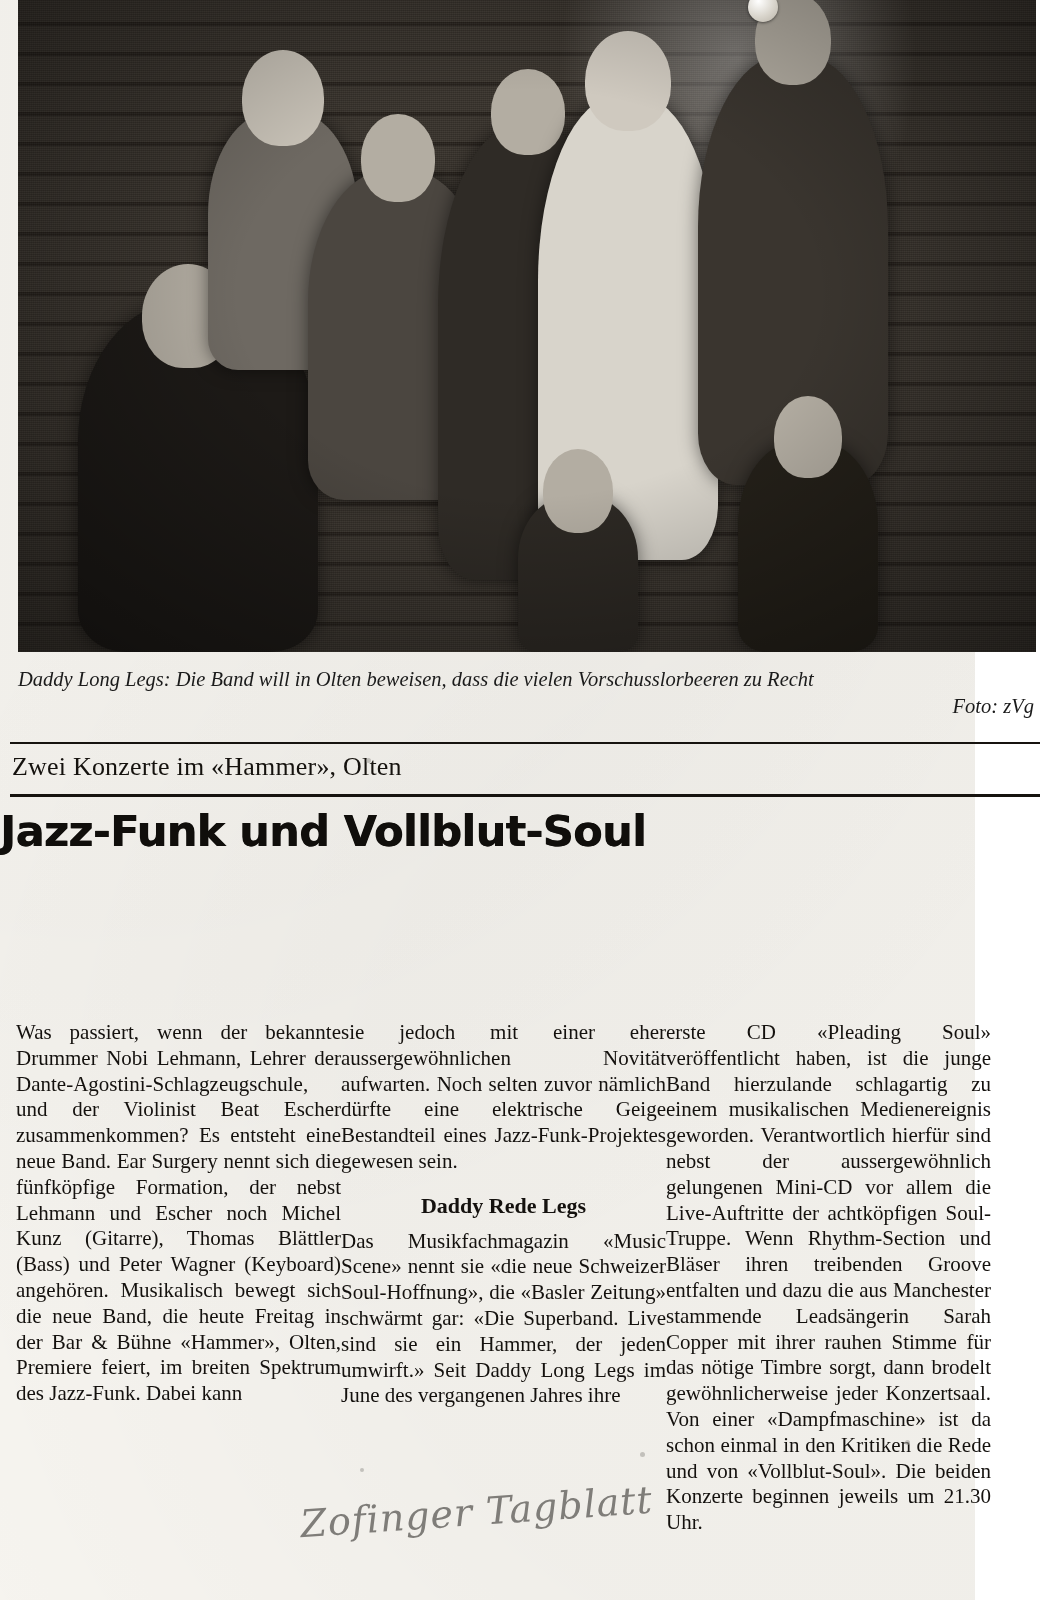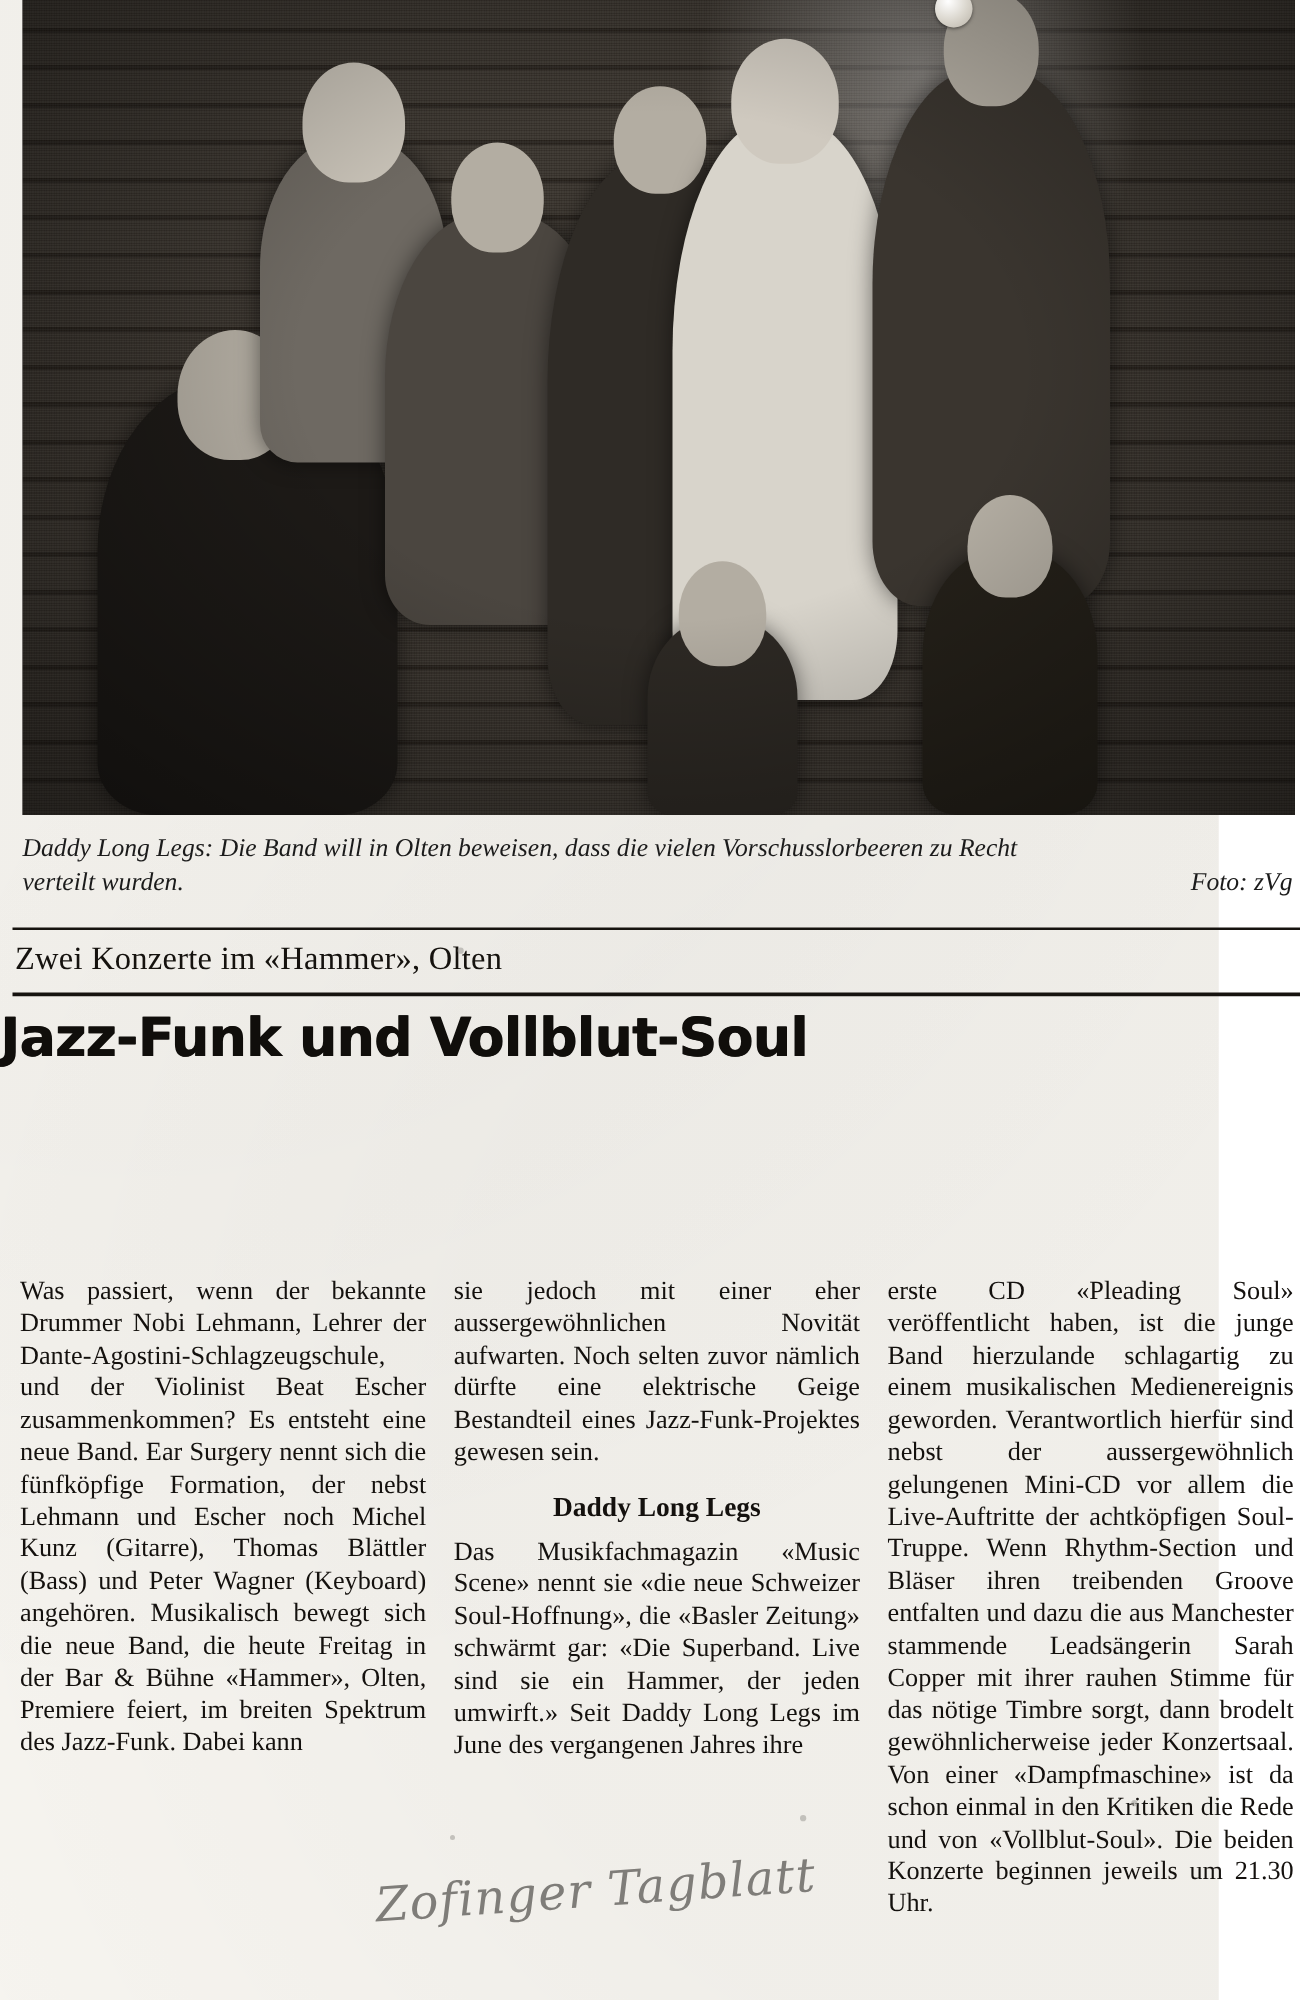"verteilt wurden." span.line { html: <span>verteilt wurden.</span> -> none }
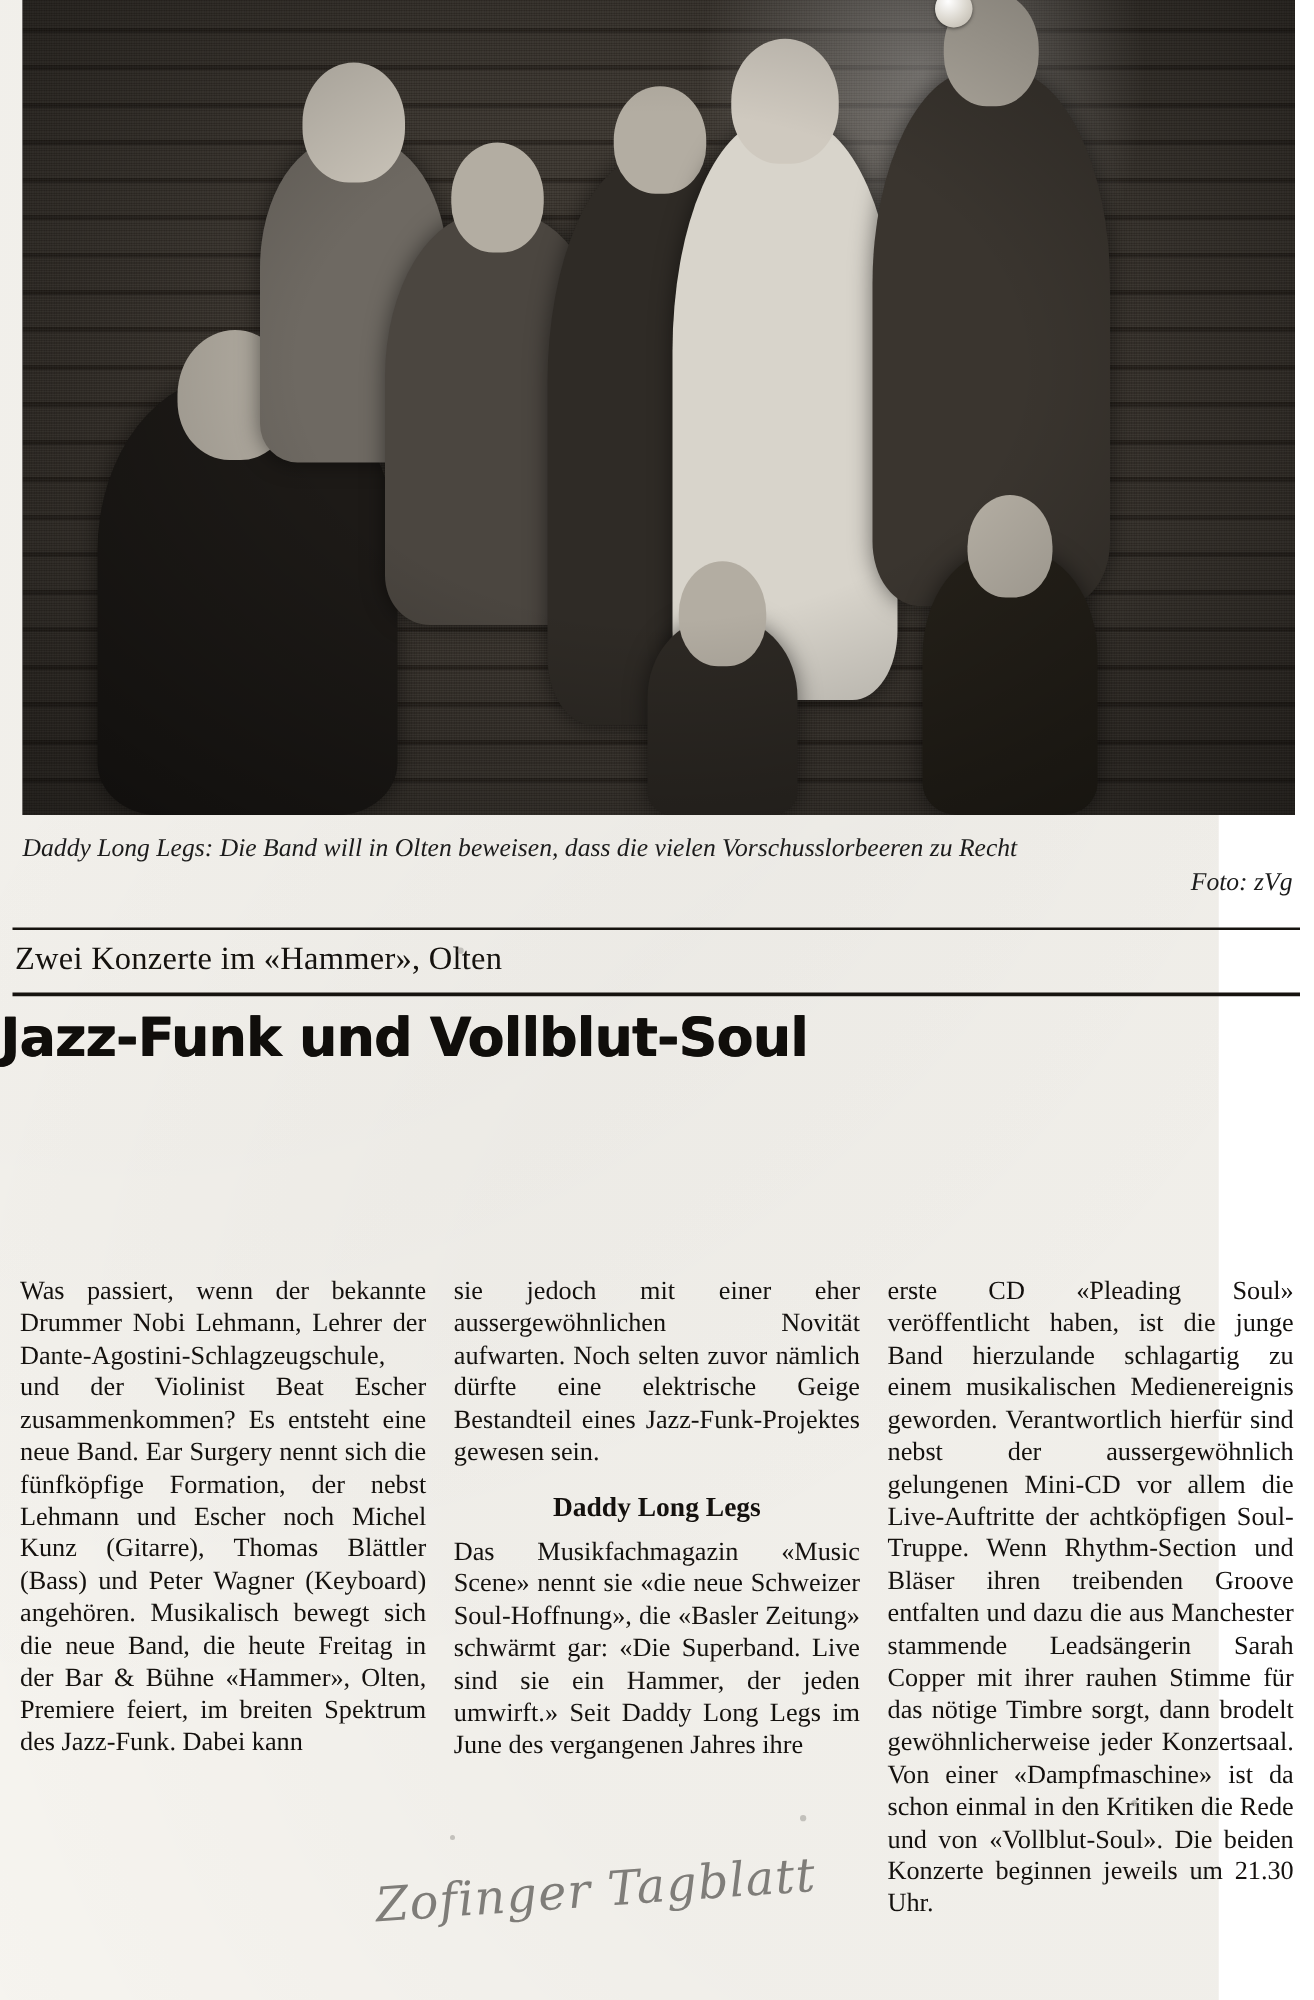"Was passiert, wenn der bekannte" .cols { gap: 22px -> none }
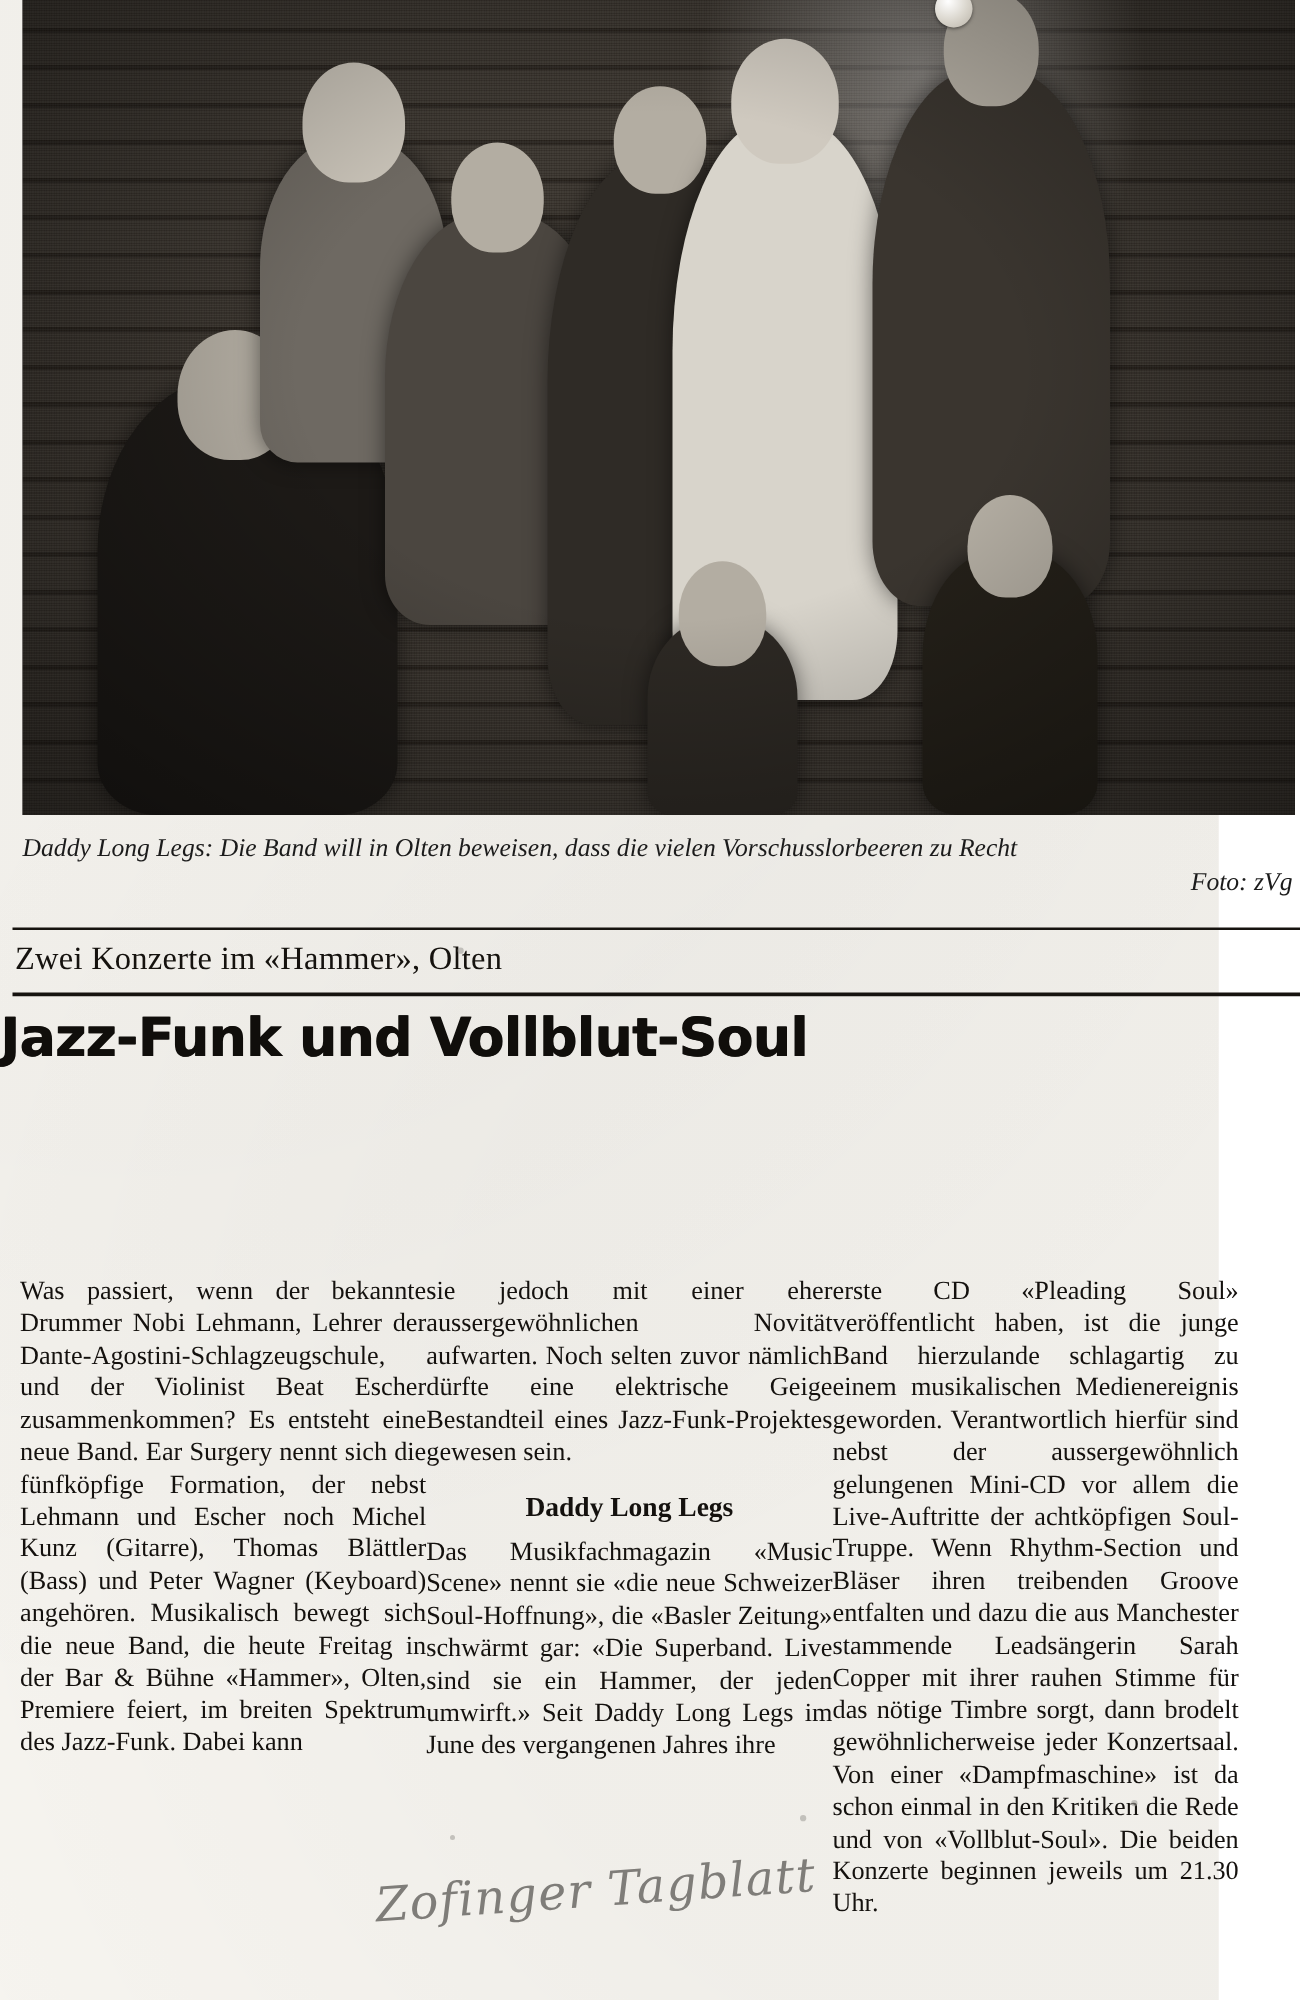"Daddy Long Legs" div.subhead { text: Long -> Rede }
